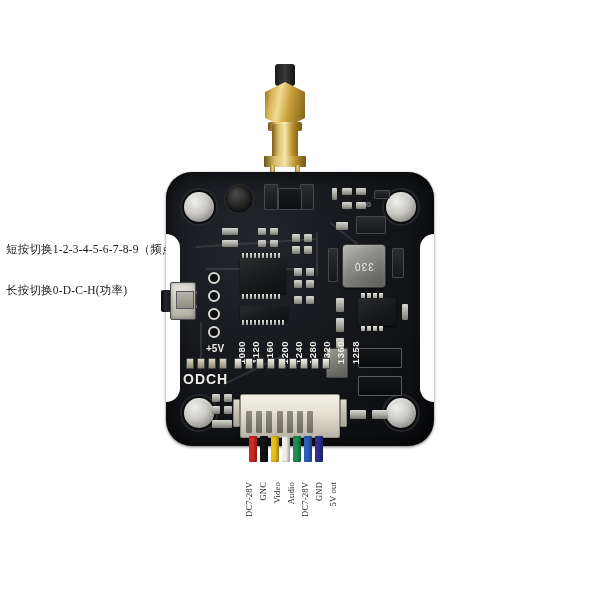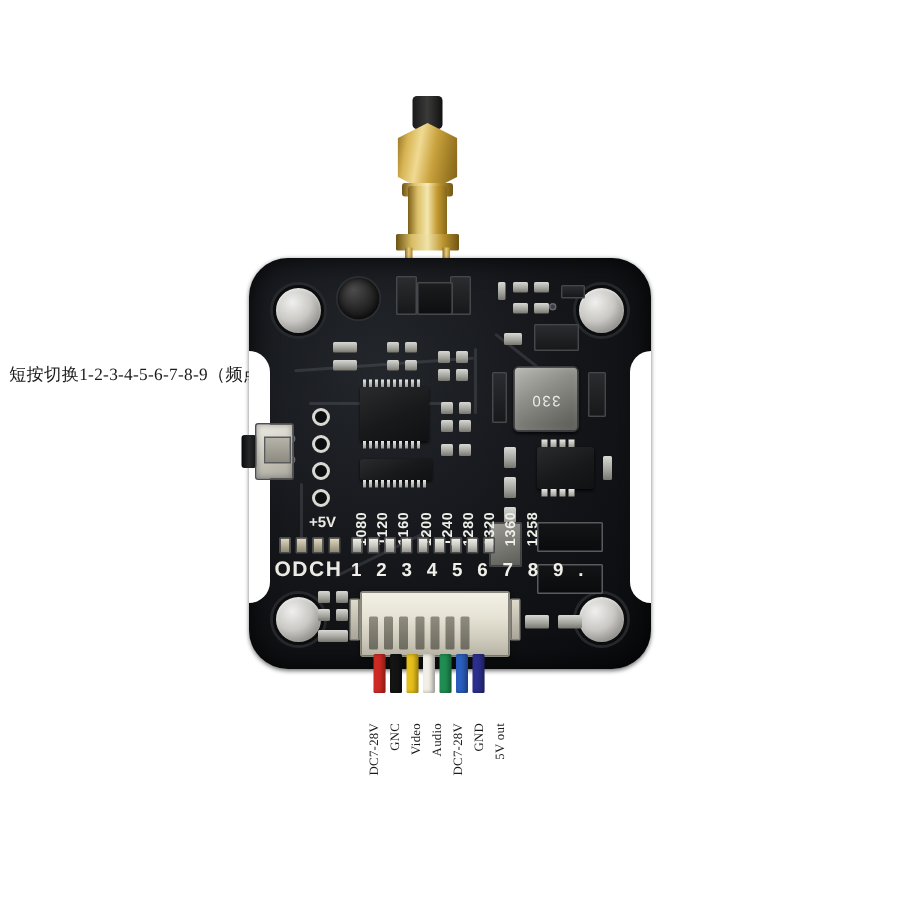"长按切换0-D-C-H(功率)" div.anno { html: none -> <div>长按切换0-D-C-H(功率)</div> }
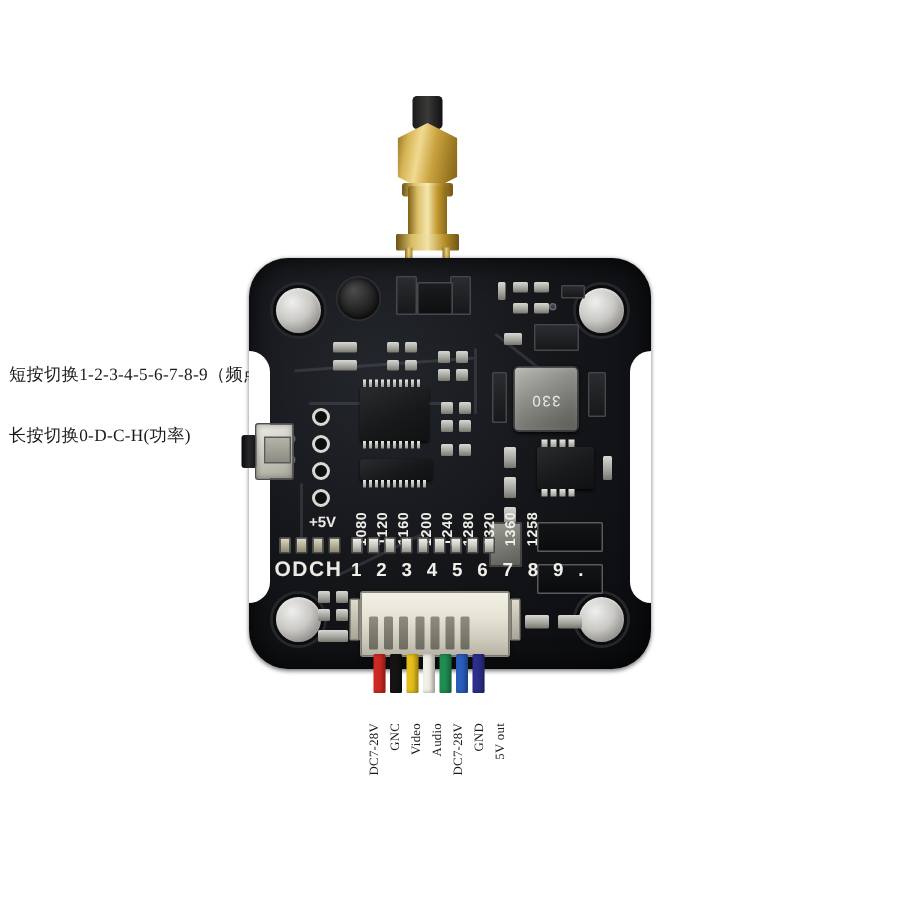"1 2 3 4 5" div.num-row { html: <div>1 2 3 4 5 6 7 8 9 .</div> -> none }
